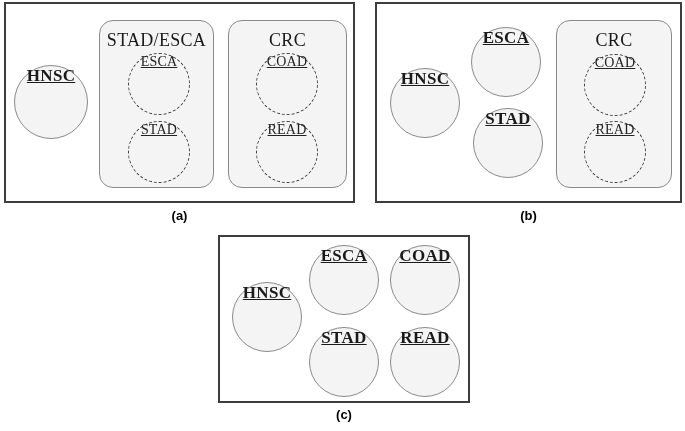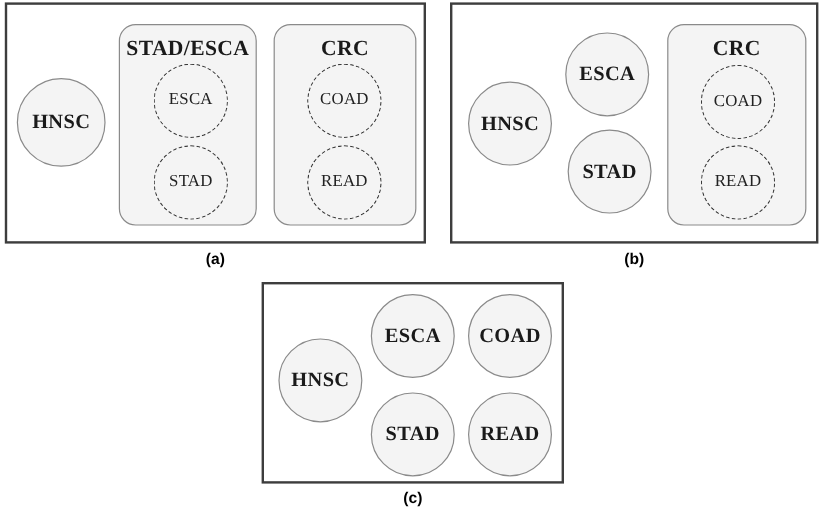"STAD/ESCA" .group-title { font-weight: bold -> normal }
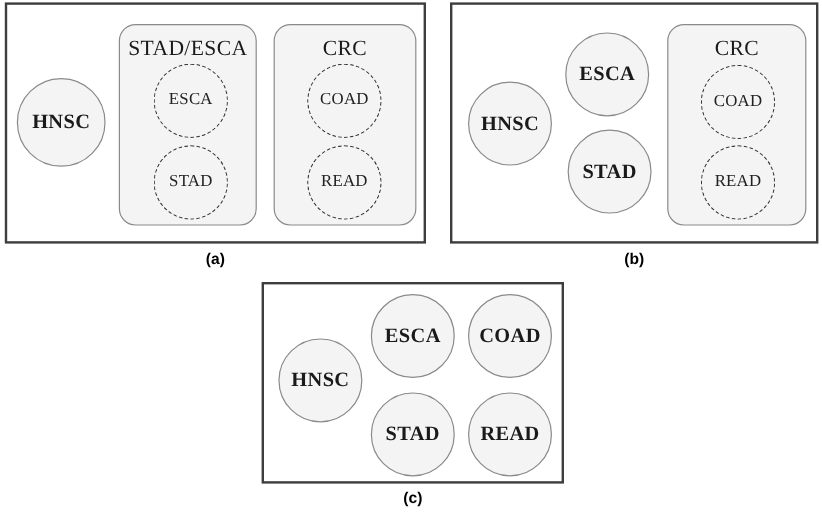"ESCA" .node { align-items: center -> none; text-decoration: none -> underline }
